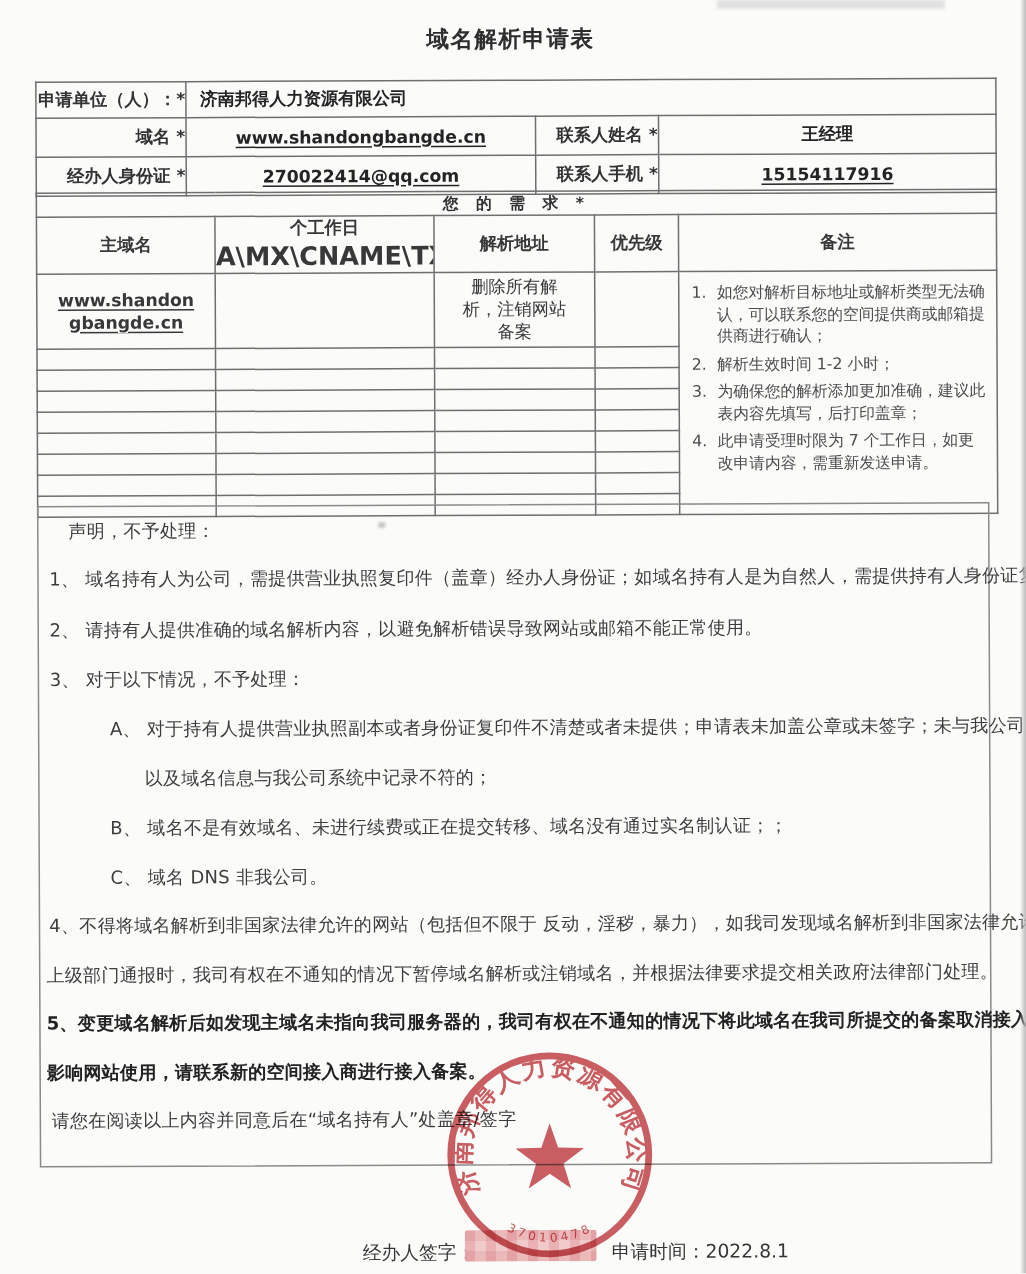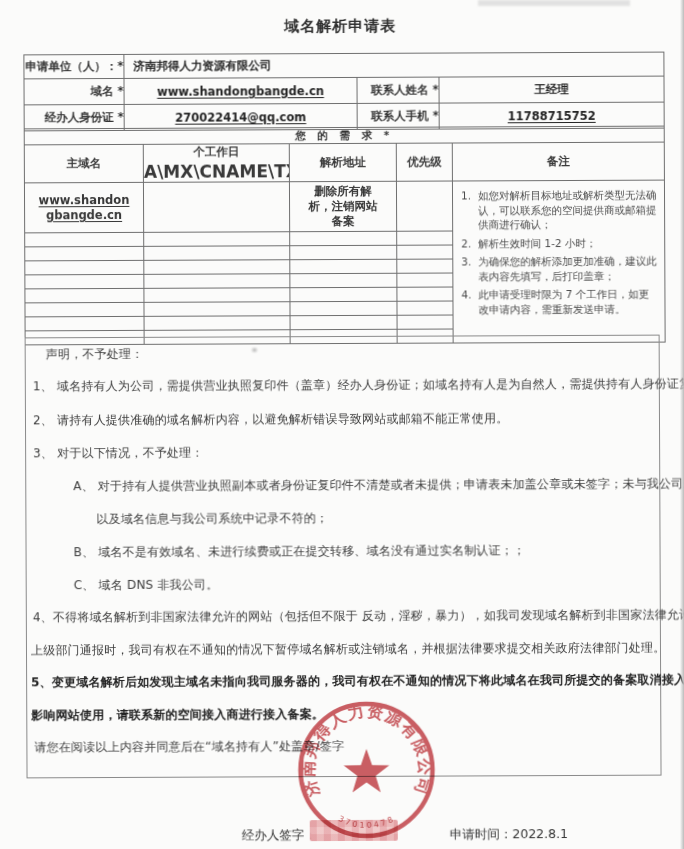"11788715752" td.val { text: 11788715752 -> 15154117916 }
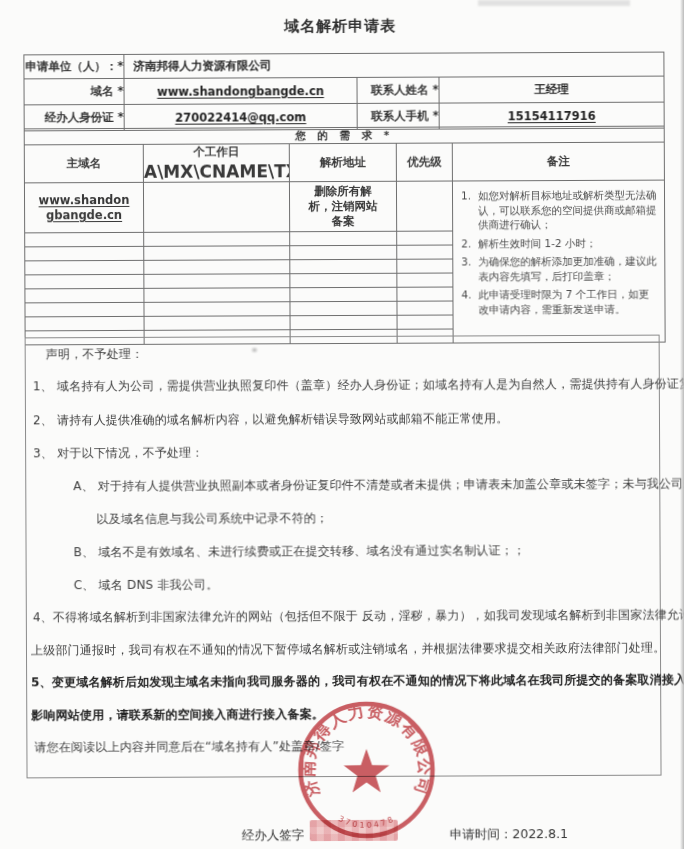"删除所有解析，注销网站备案" .cell-addr { font-weight: 700 -> 400 }
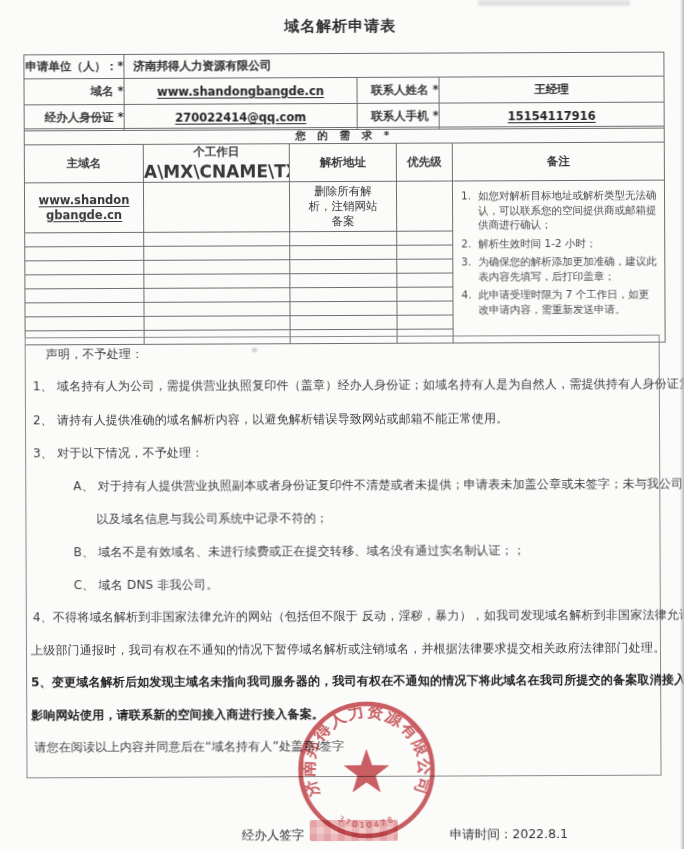"申请时间：2022.8.1" div.sig-line { left: 448px -> 406px }
